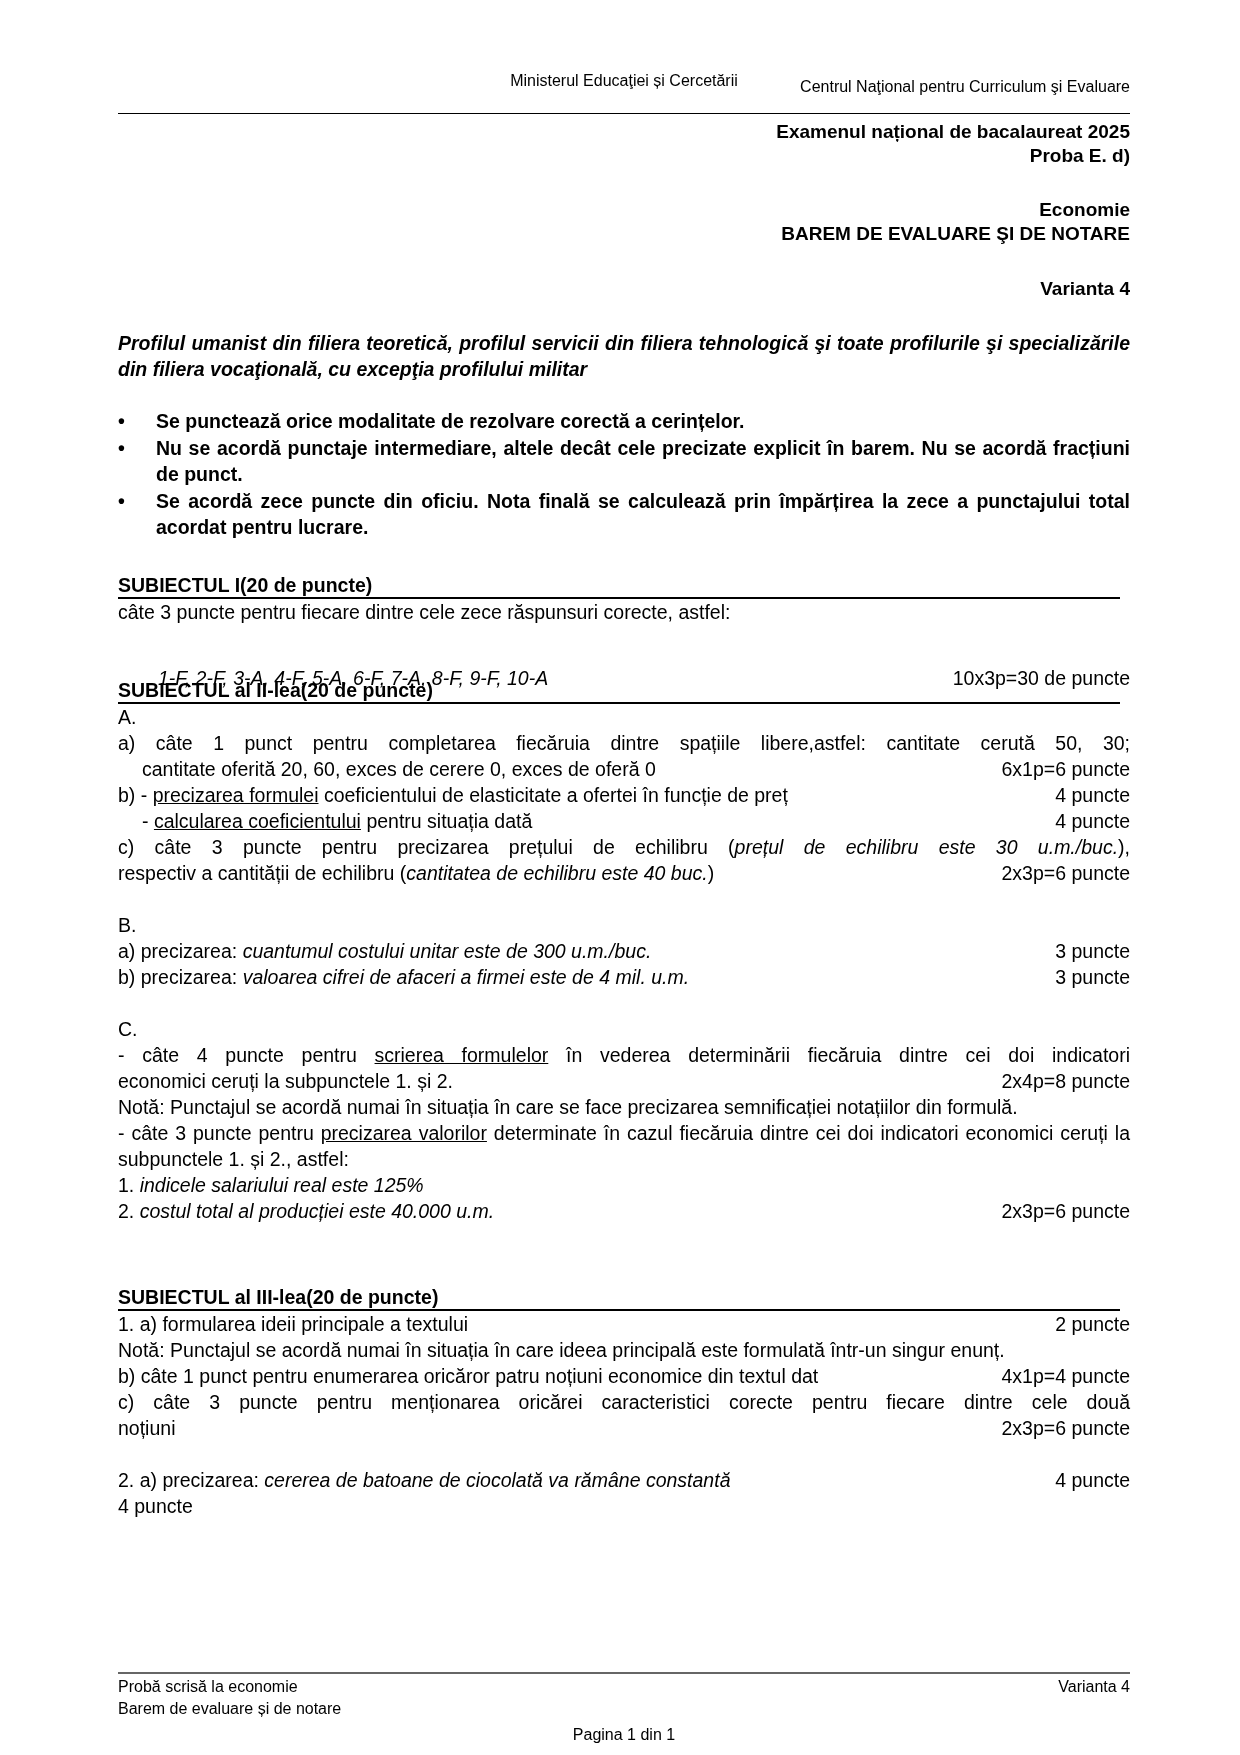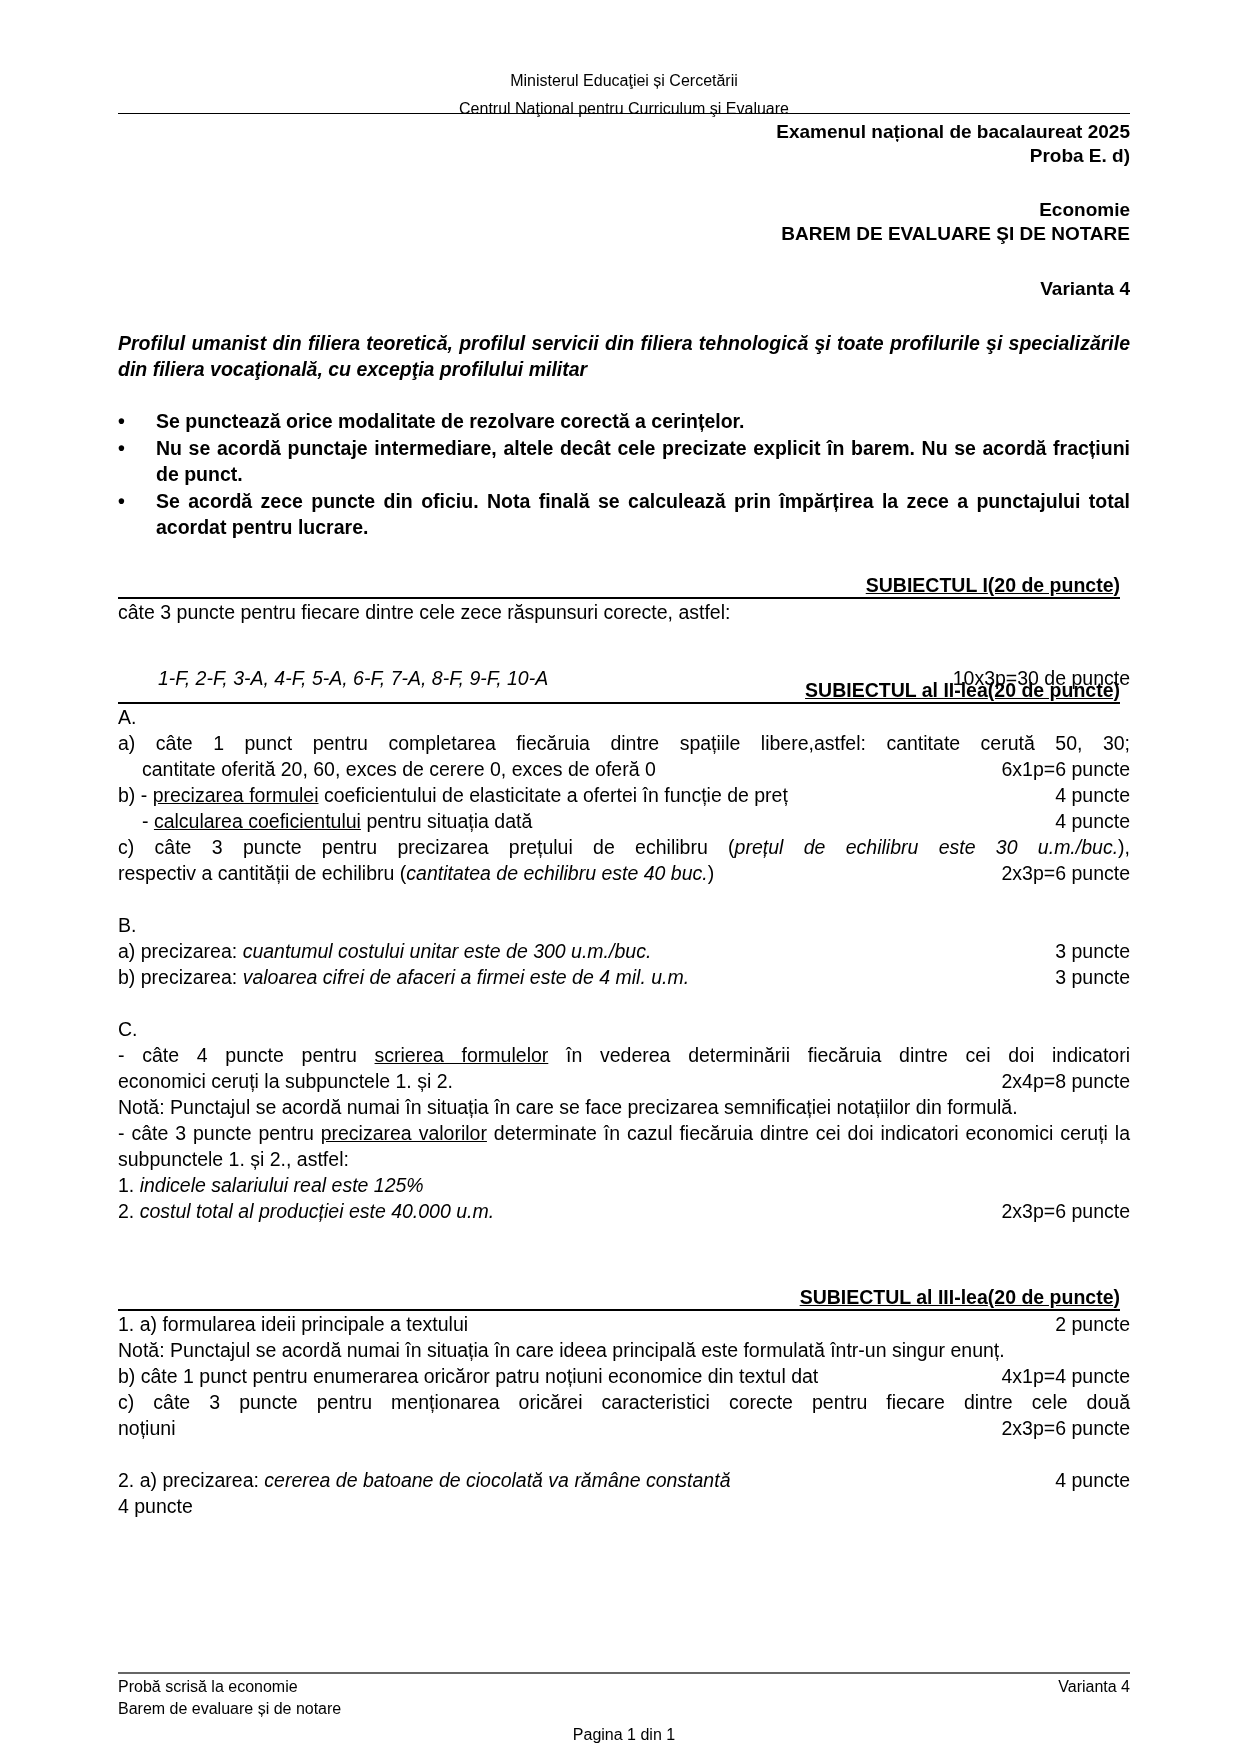"Centrul Naţional pentru Curriculum şi" #hdr-line2 { text-align: none -> right; top: 99px -> 77px }
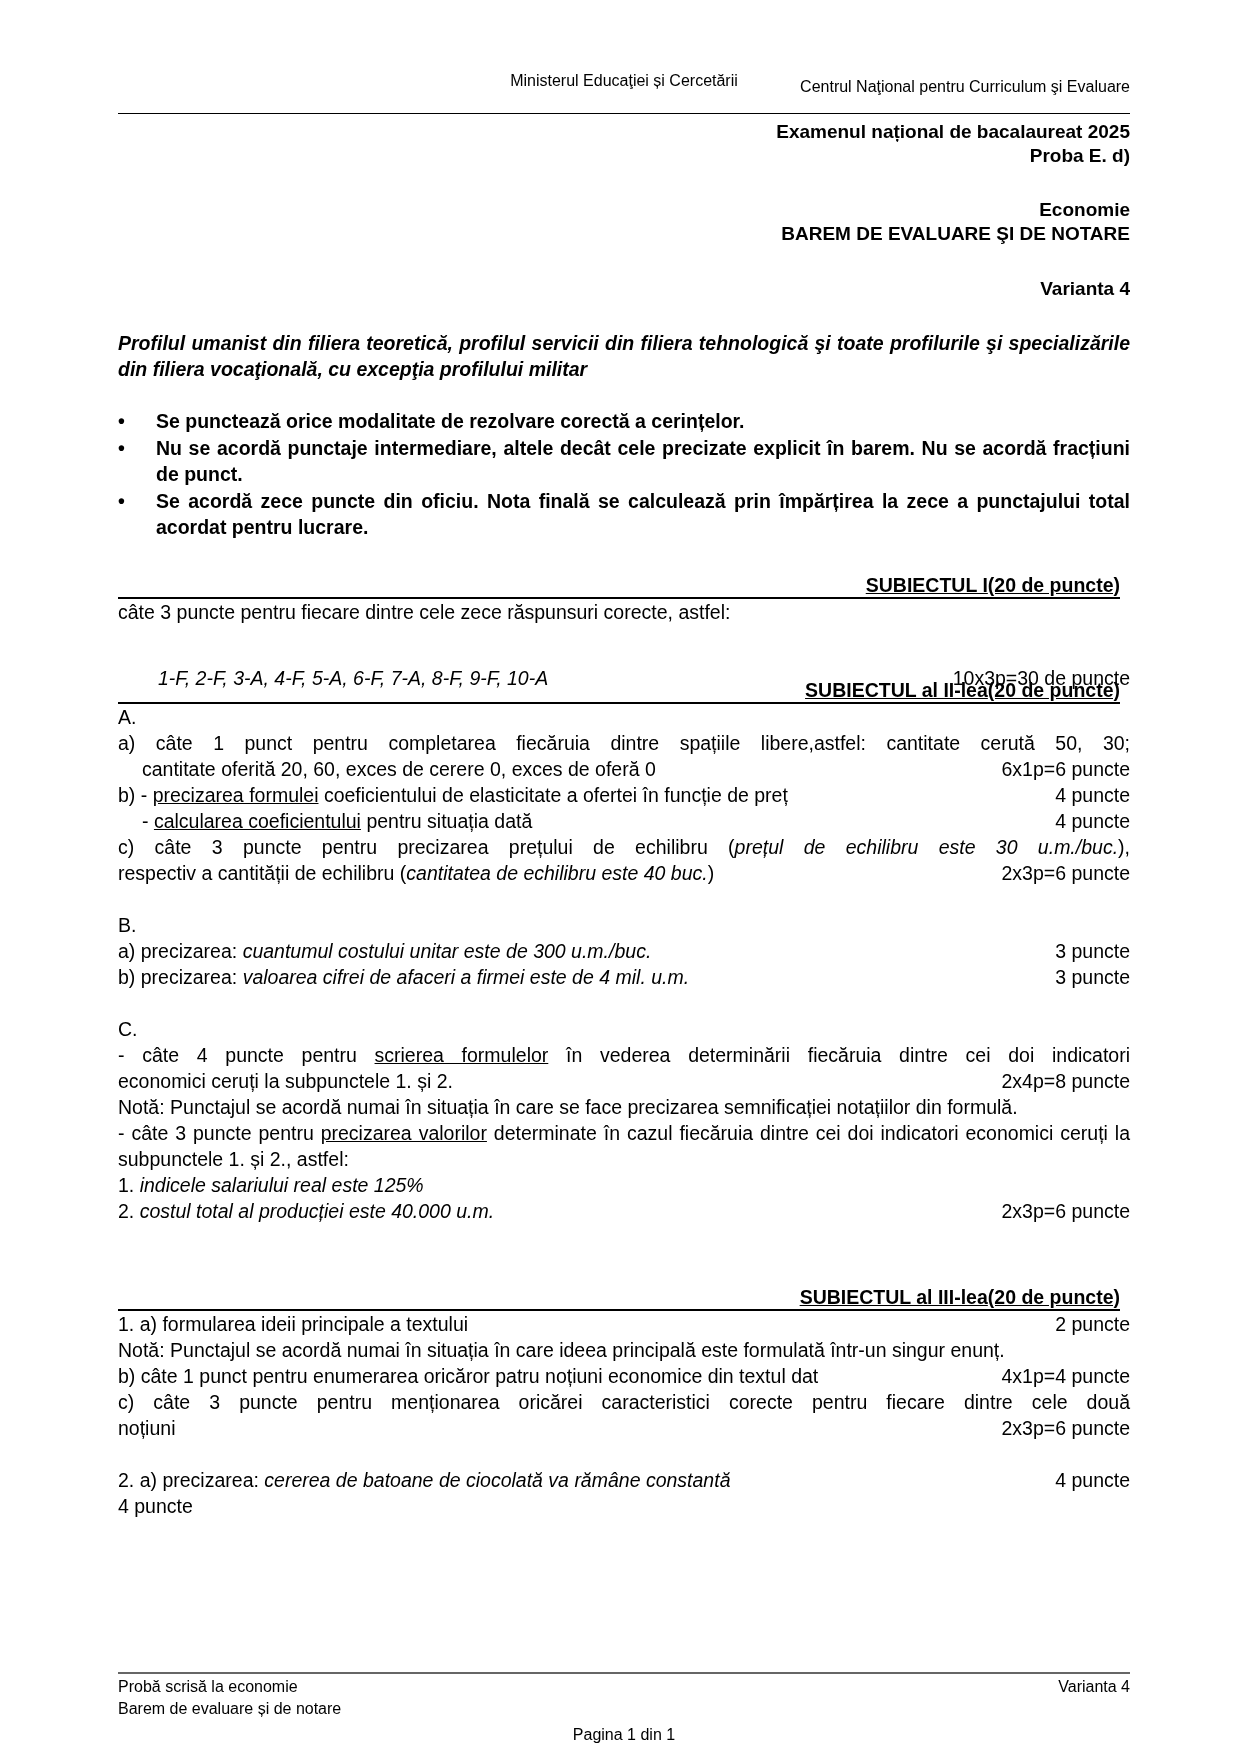"SUBIECTUL I" .sect-head { justify-content: flex-end -> flex-start; text-decoration: underline -> none }
